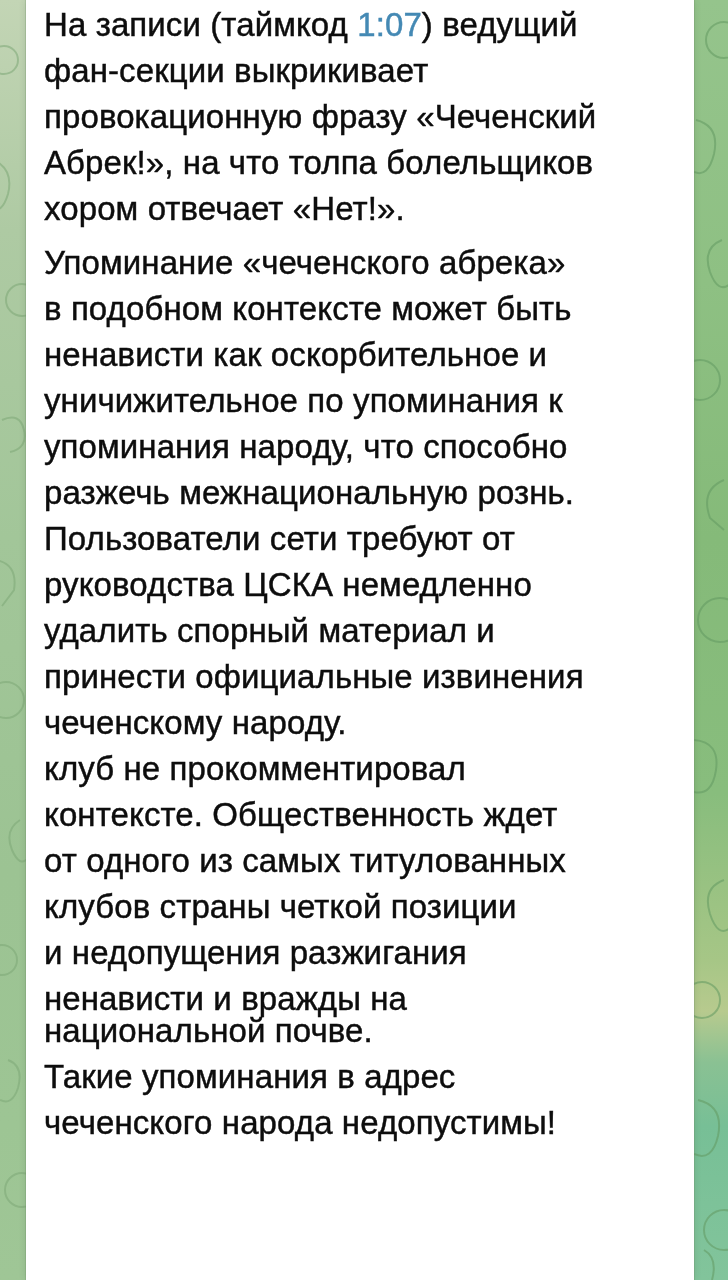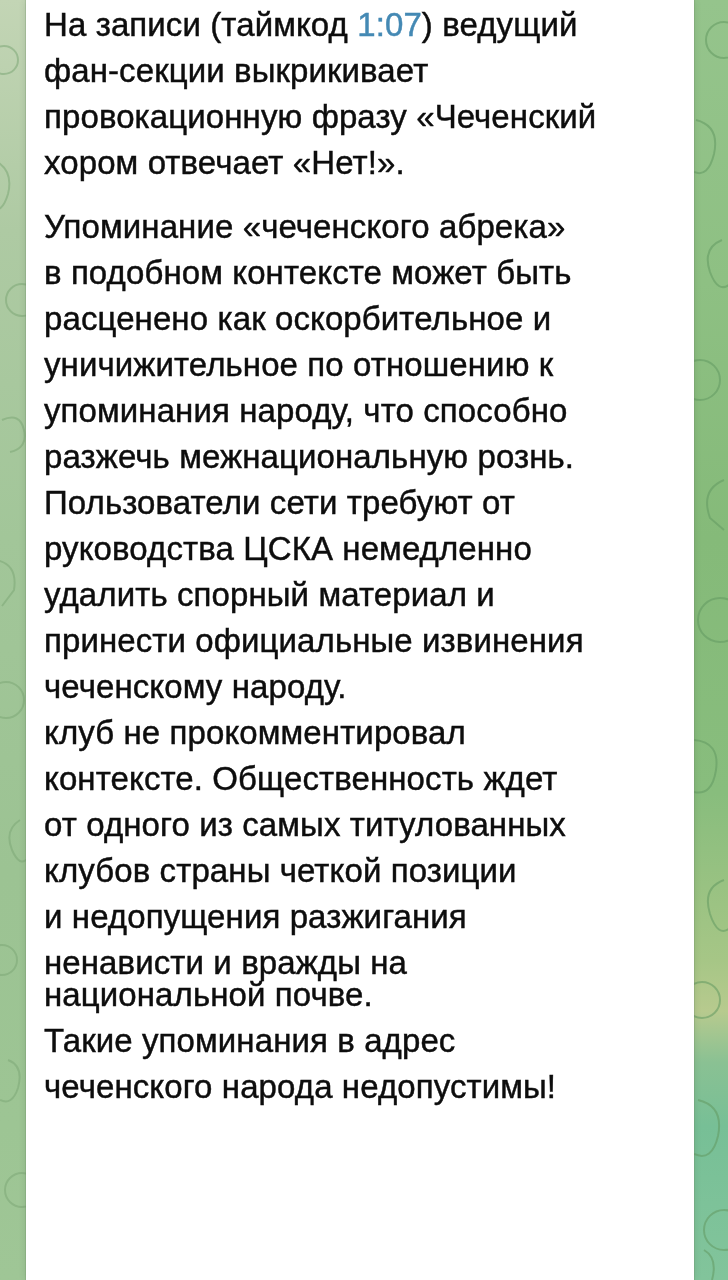"Абрек!», на что толпа болельщиков" div.line { html: none -> <div><span>Абрек!», на что толпа болельщиков</span></div> }
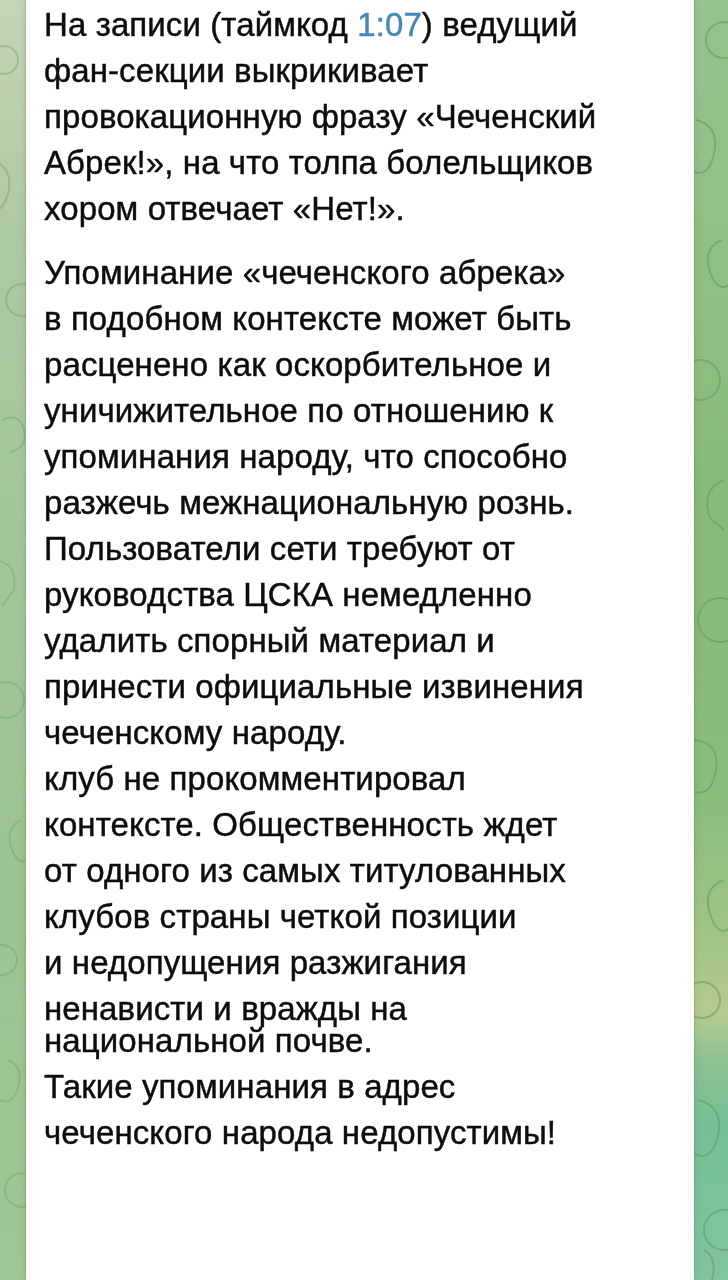"Упоминание «чеченского абрека»" .para:nth-child(2) { margin-top: 18px -> 8px }
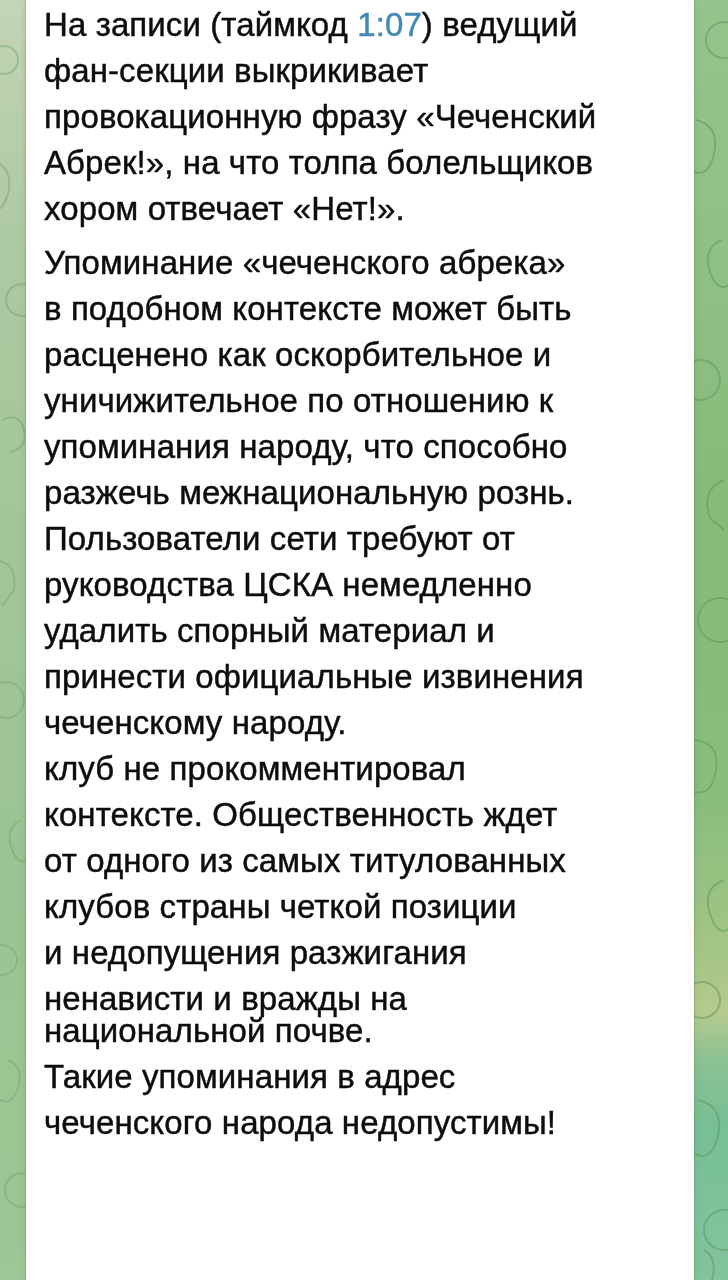"расценено как оскорбительное и" span.seg { text: расценено -> ненависти }
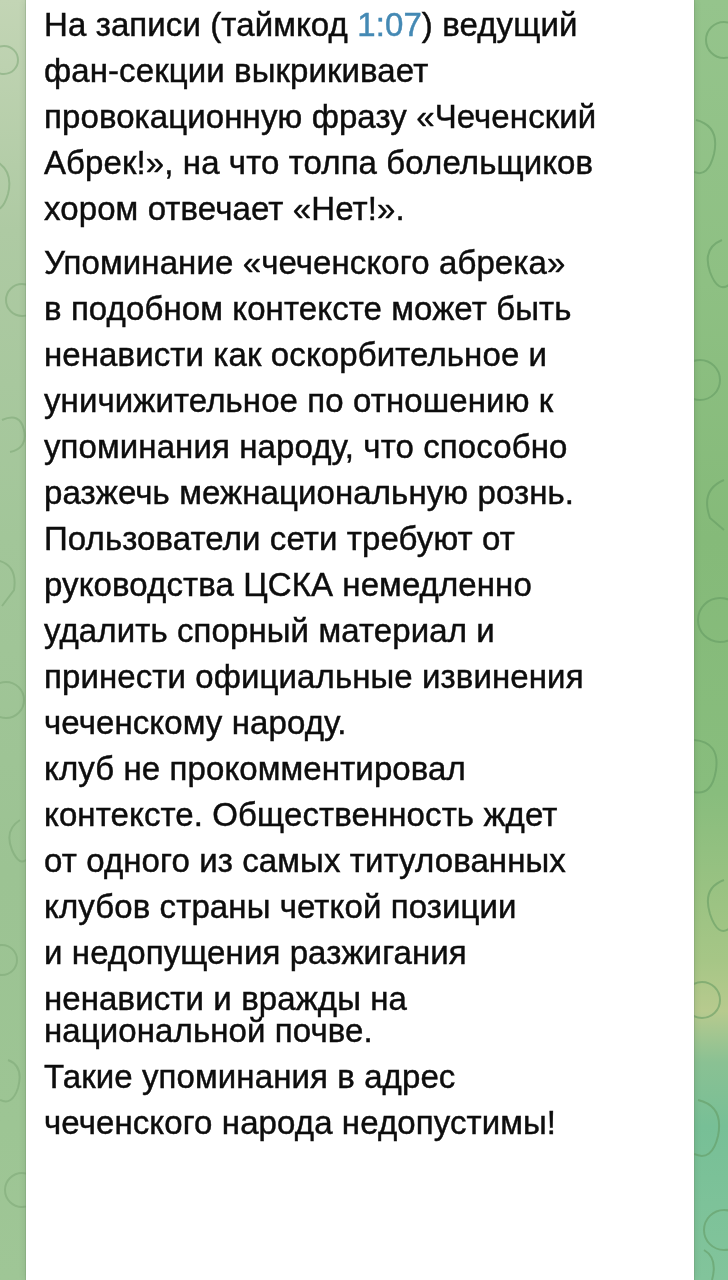"уничижительное по отношению к" span.seg { text: отношению -> упоминания }
